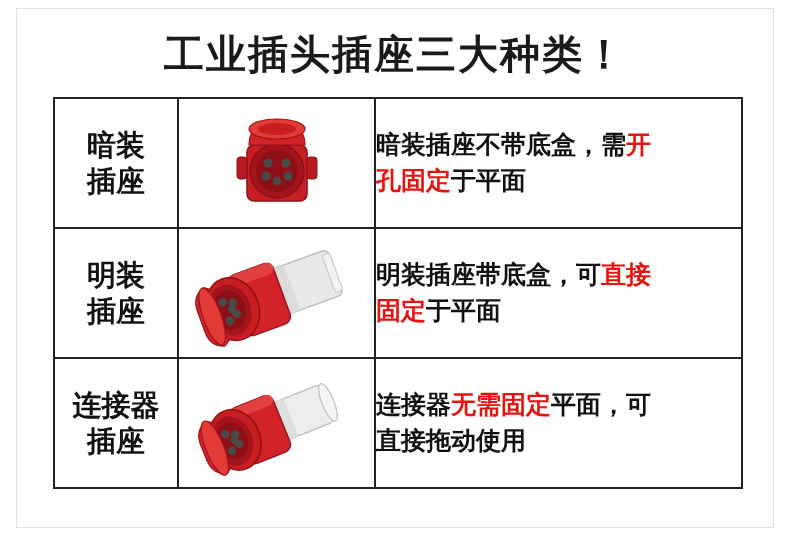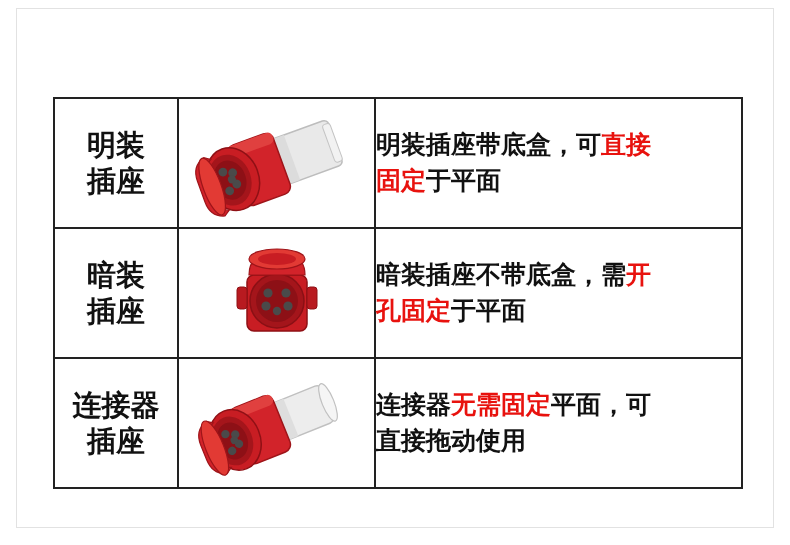"工业插头插座三大种类！" div.title { html: none -> <div>工业插头插座三大种类！</div> }
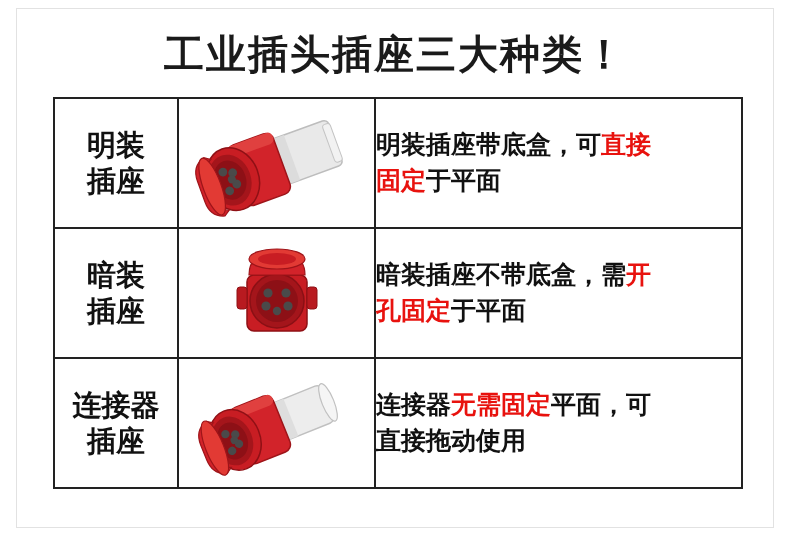"明装" tr { order: before "暗装" -> after "暗装" }
